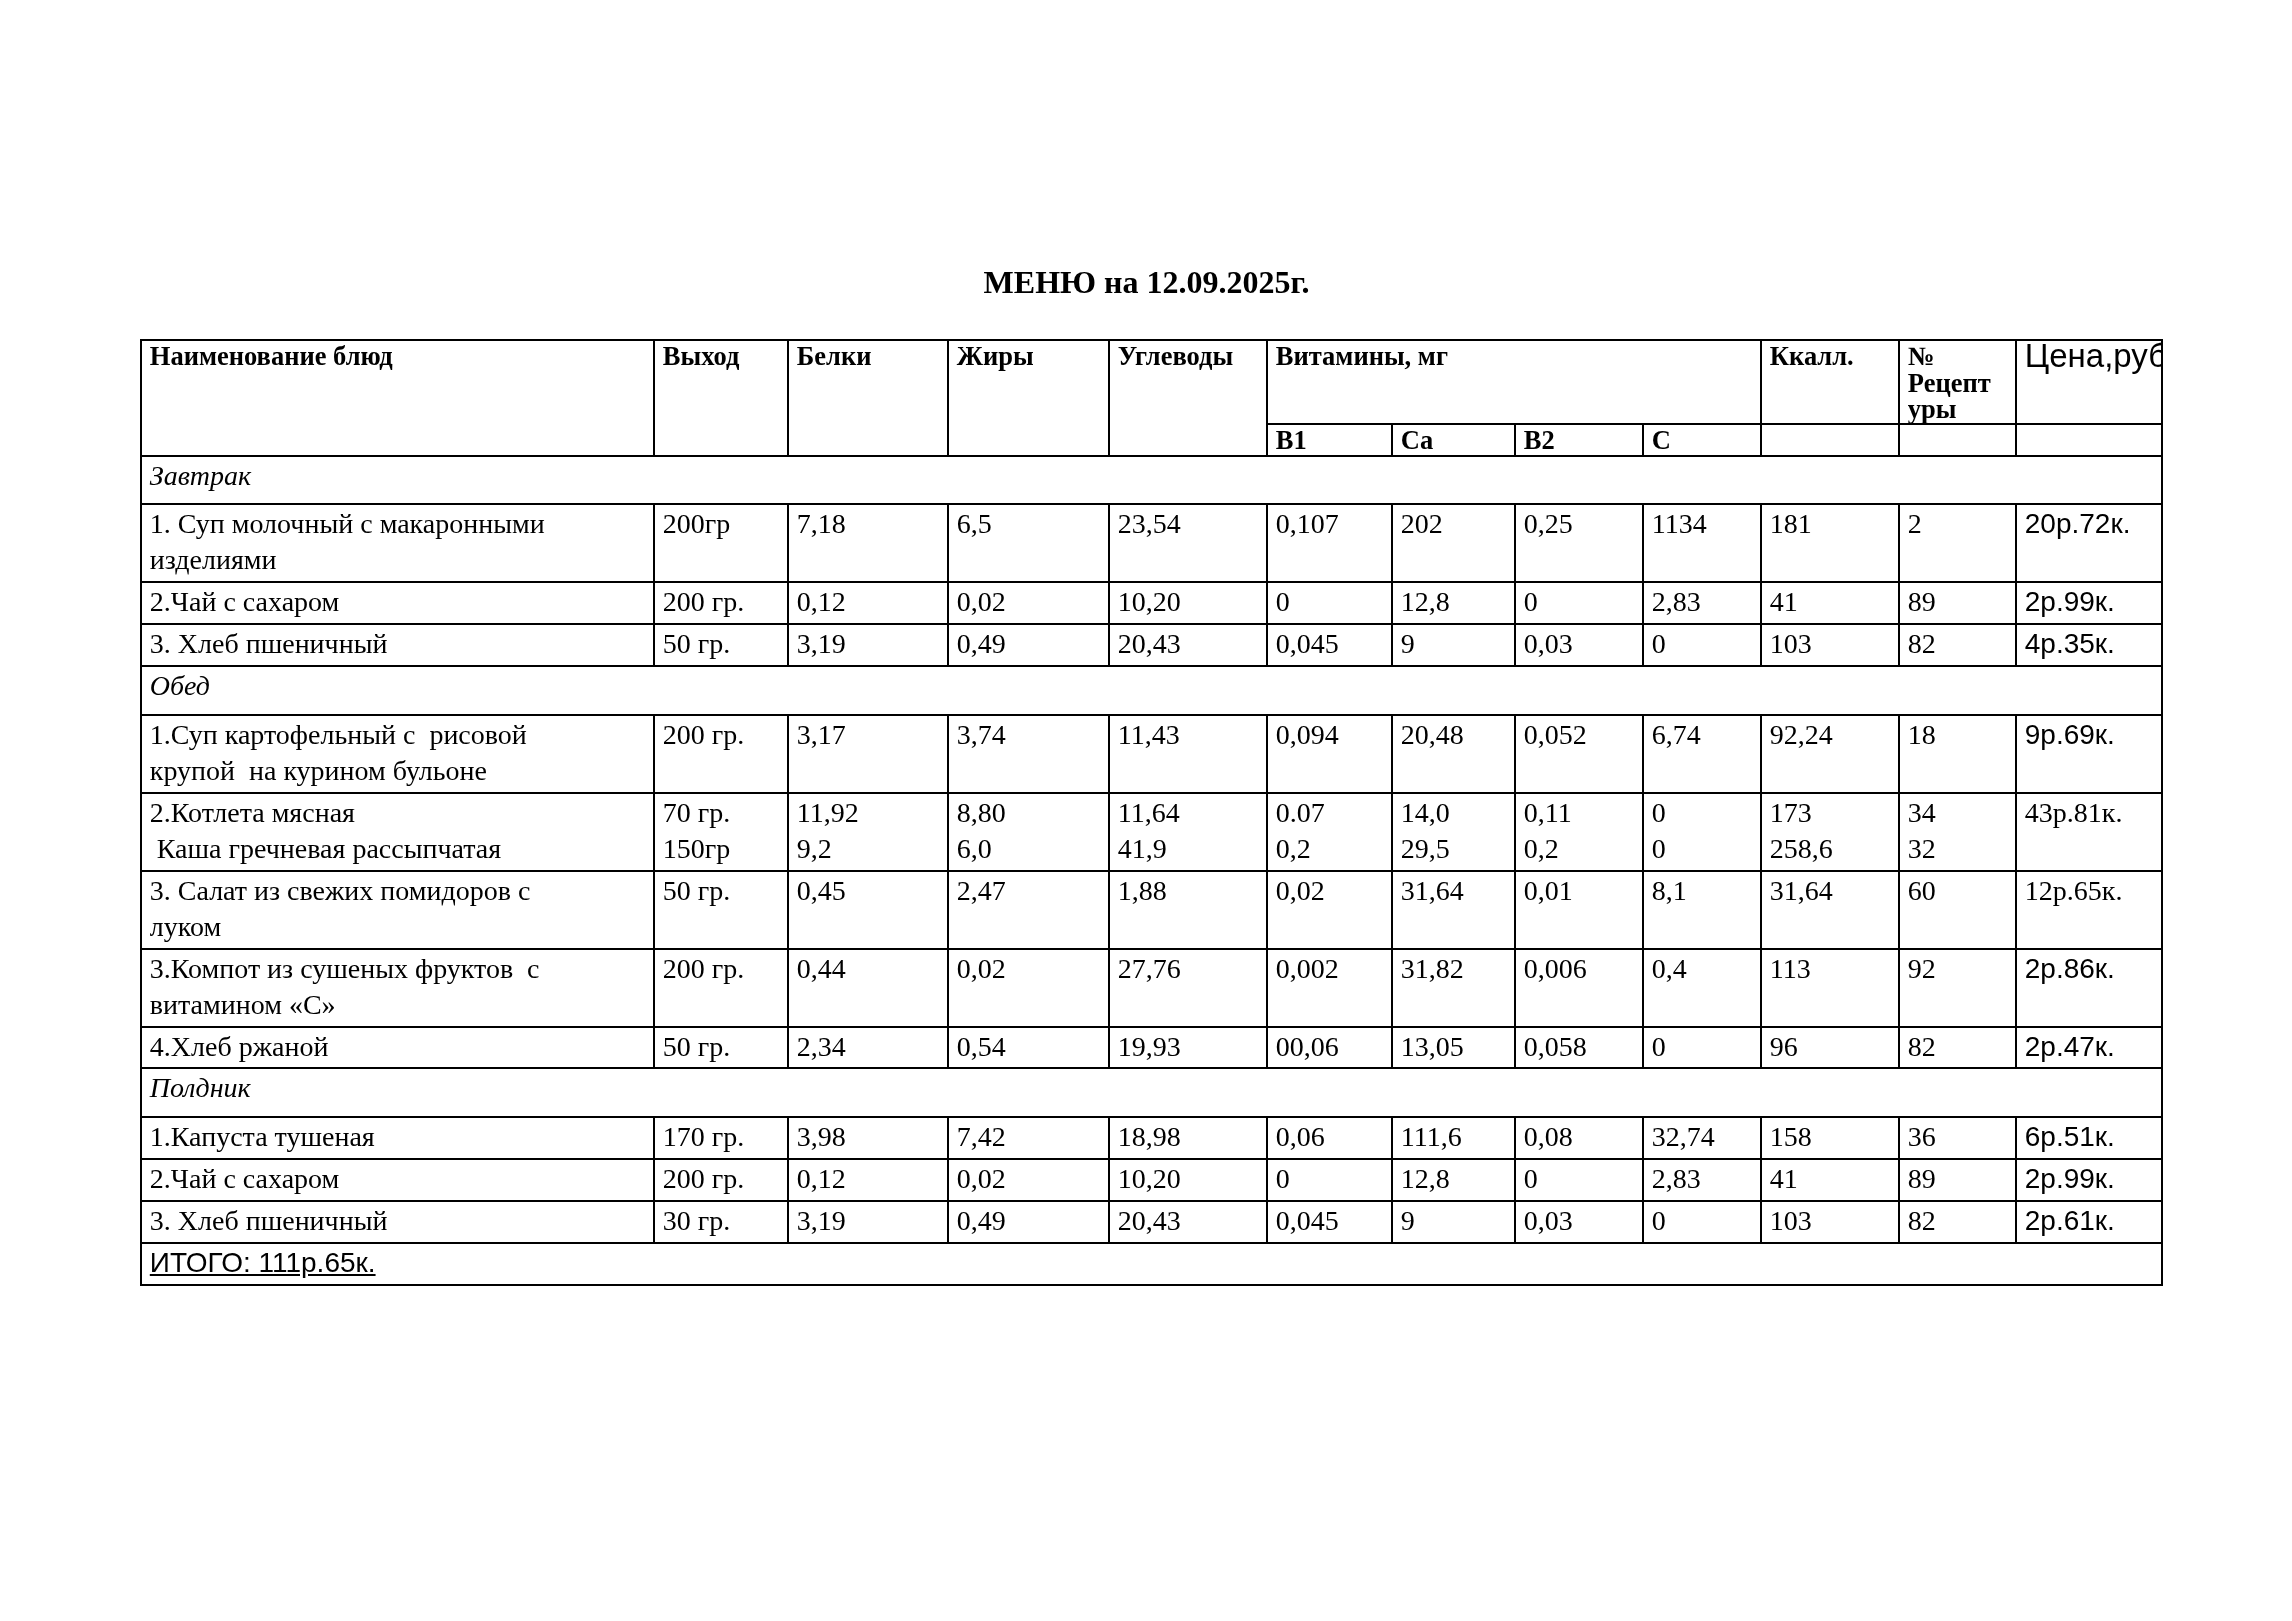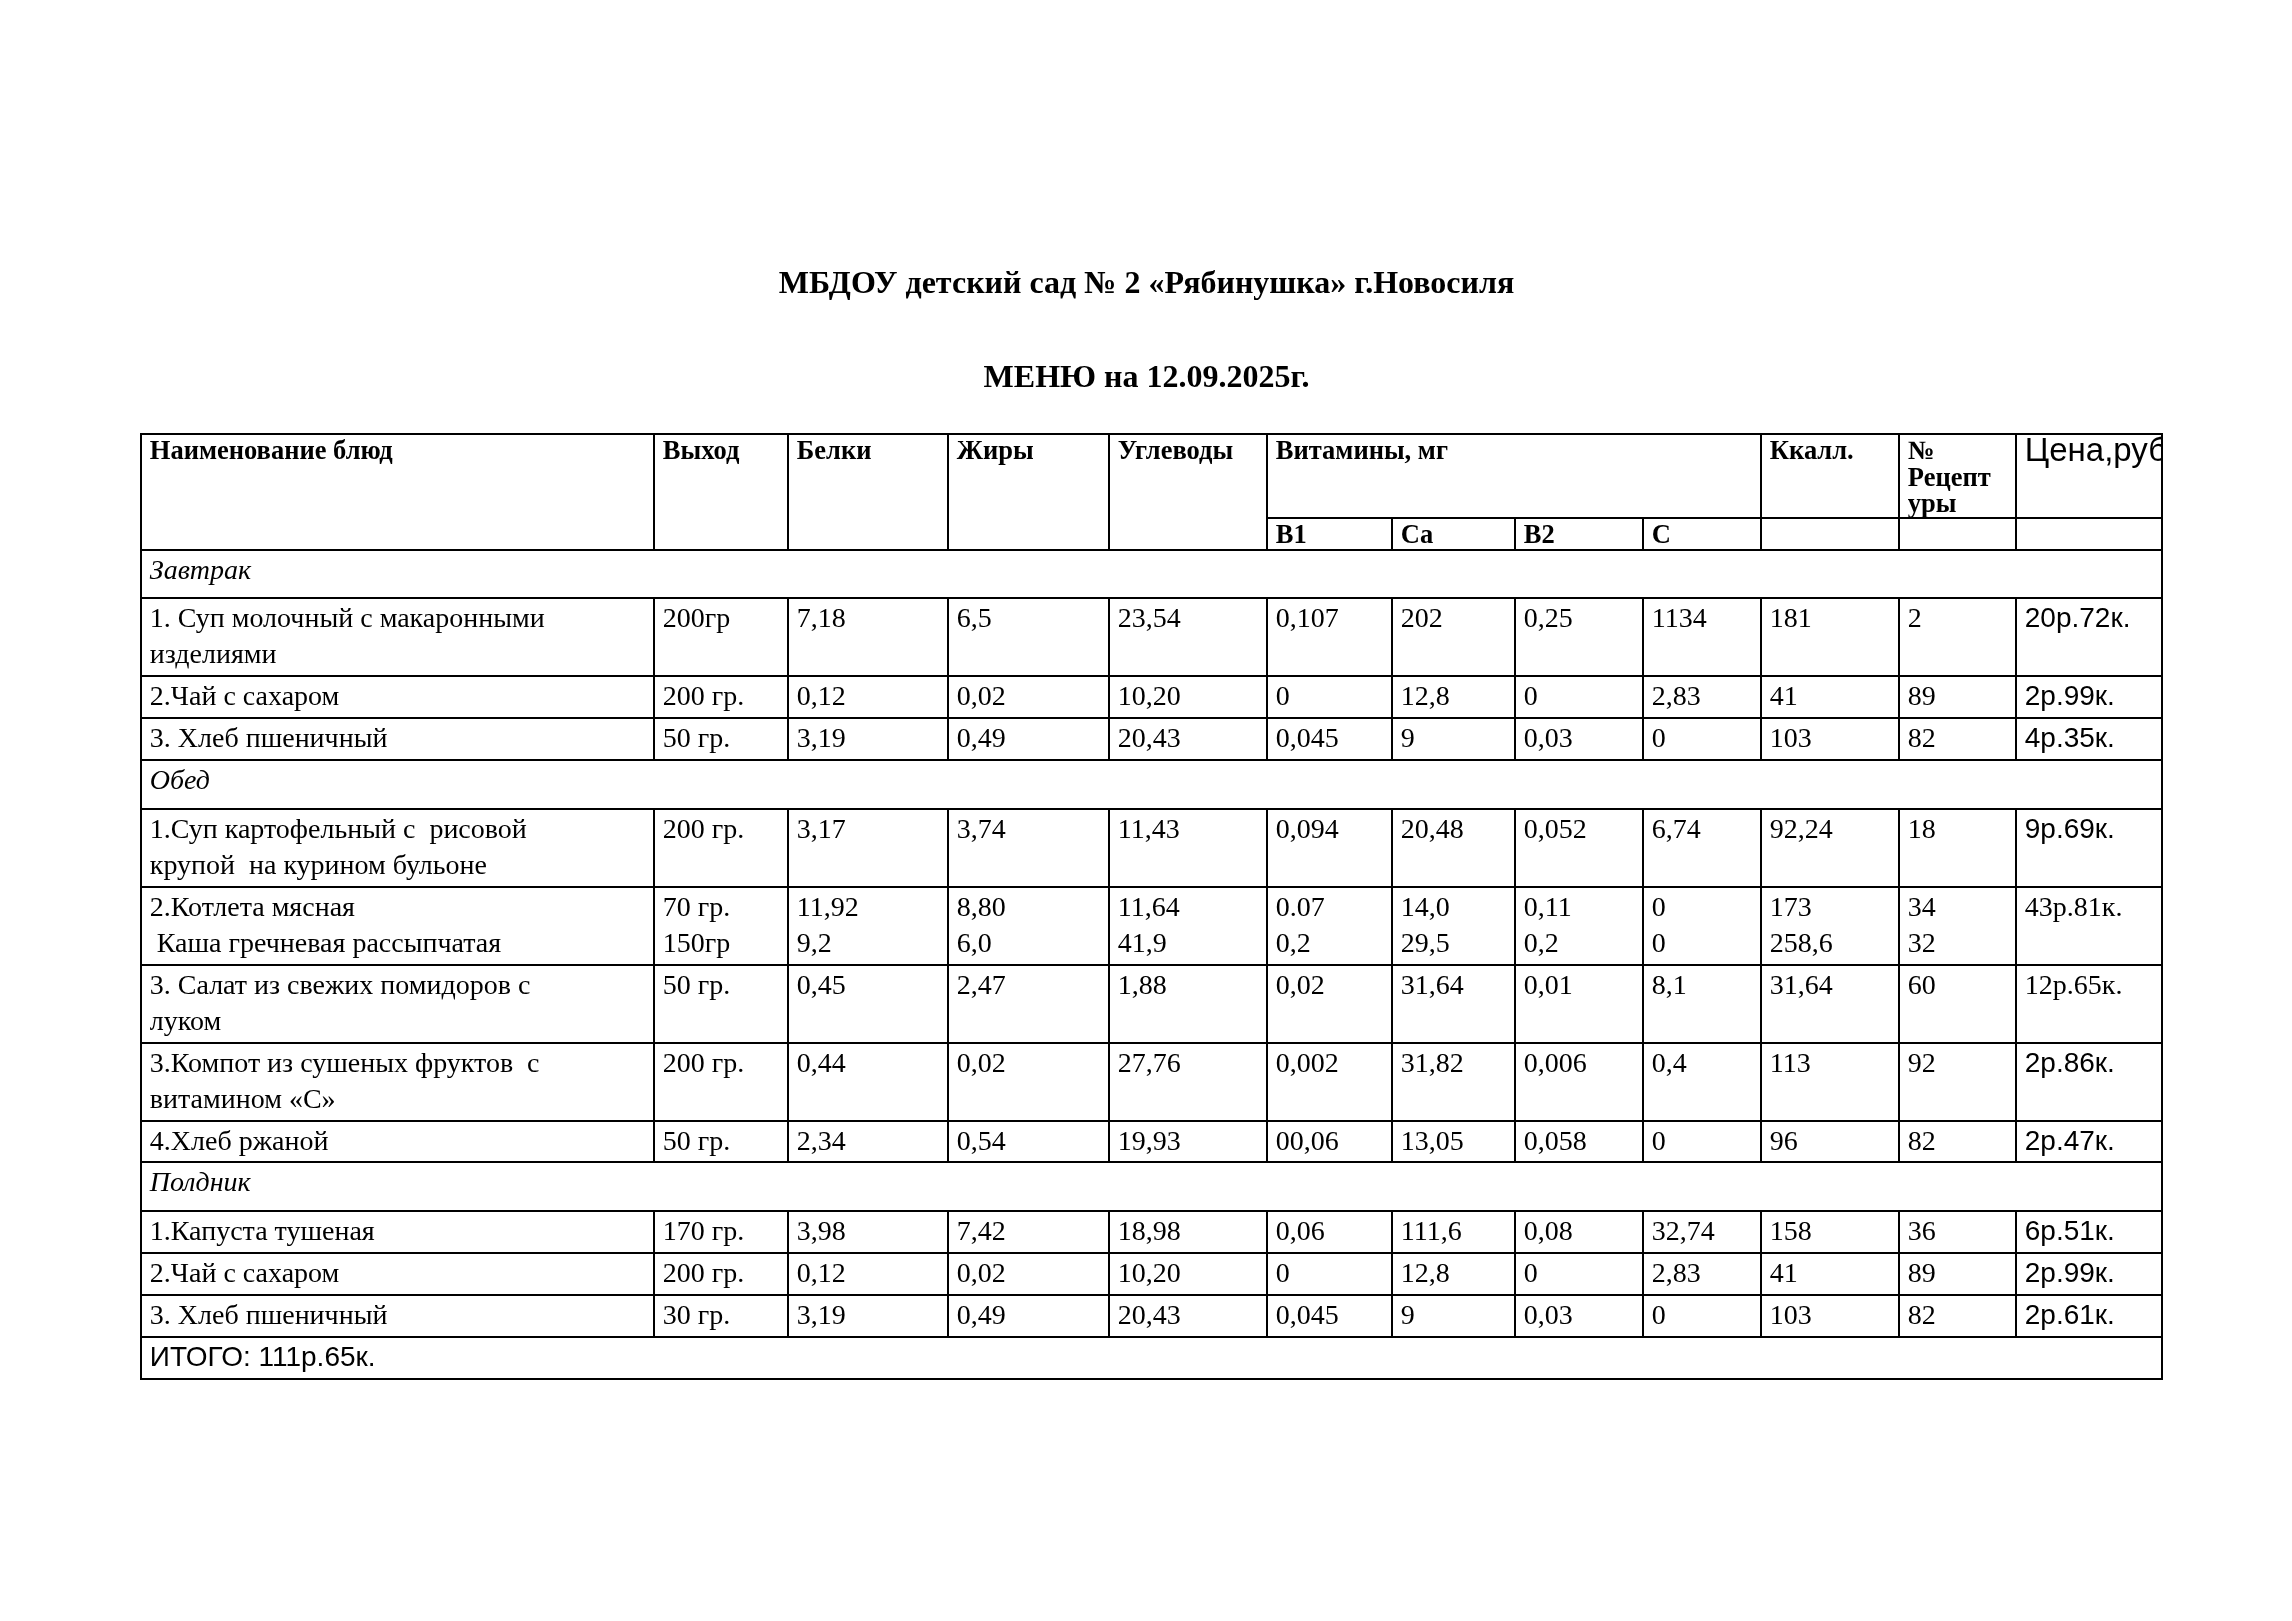"МБДОУ детский сад № 2" div.title-line { html: <div>МБДОУ детский сад № 2 «Рябинушка» г.Новосиля</div> -> none }
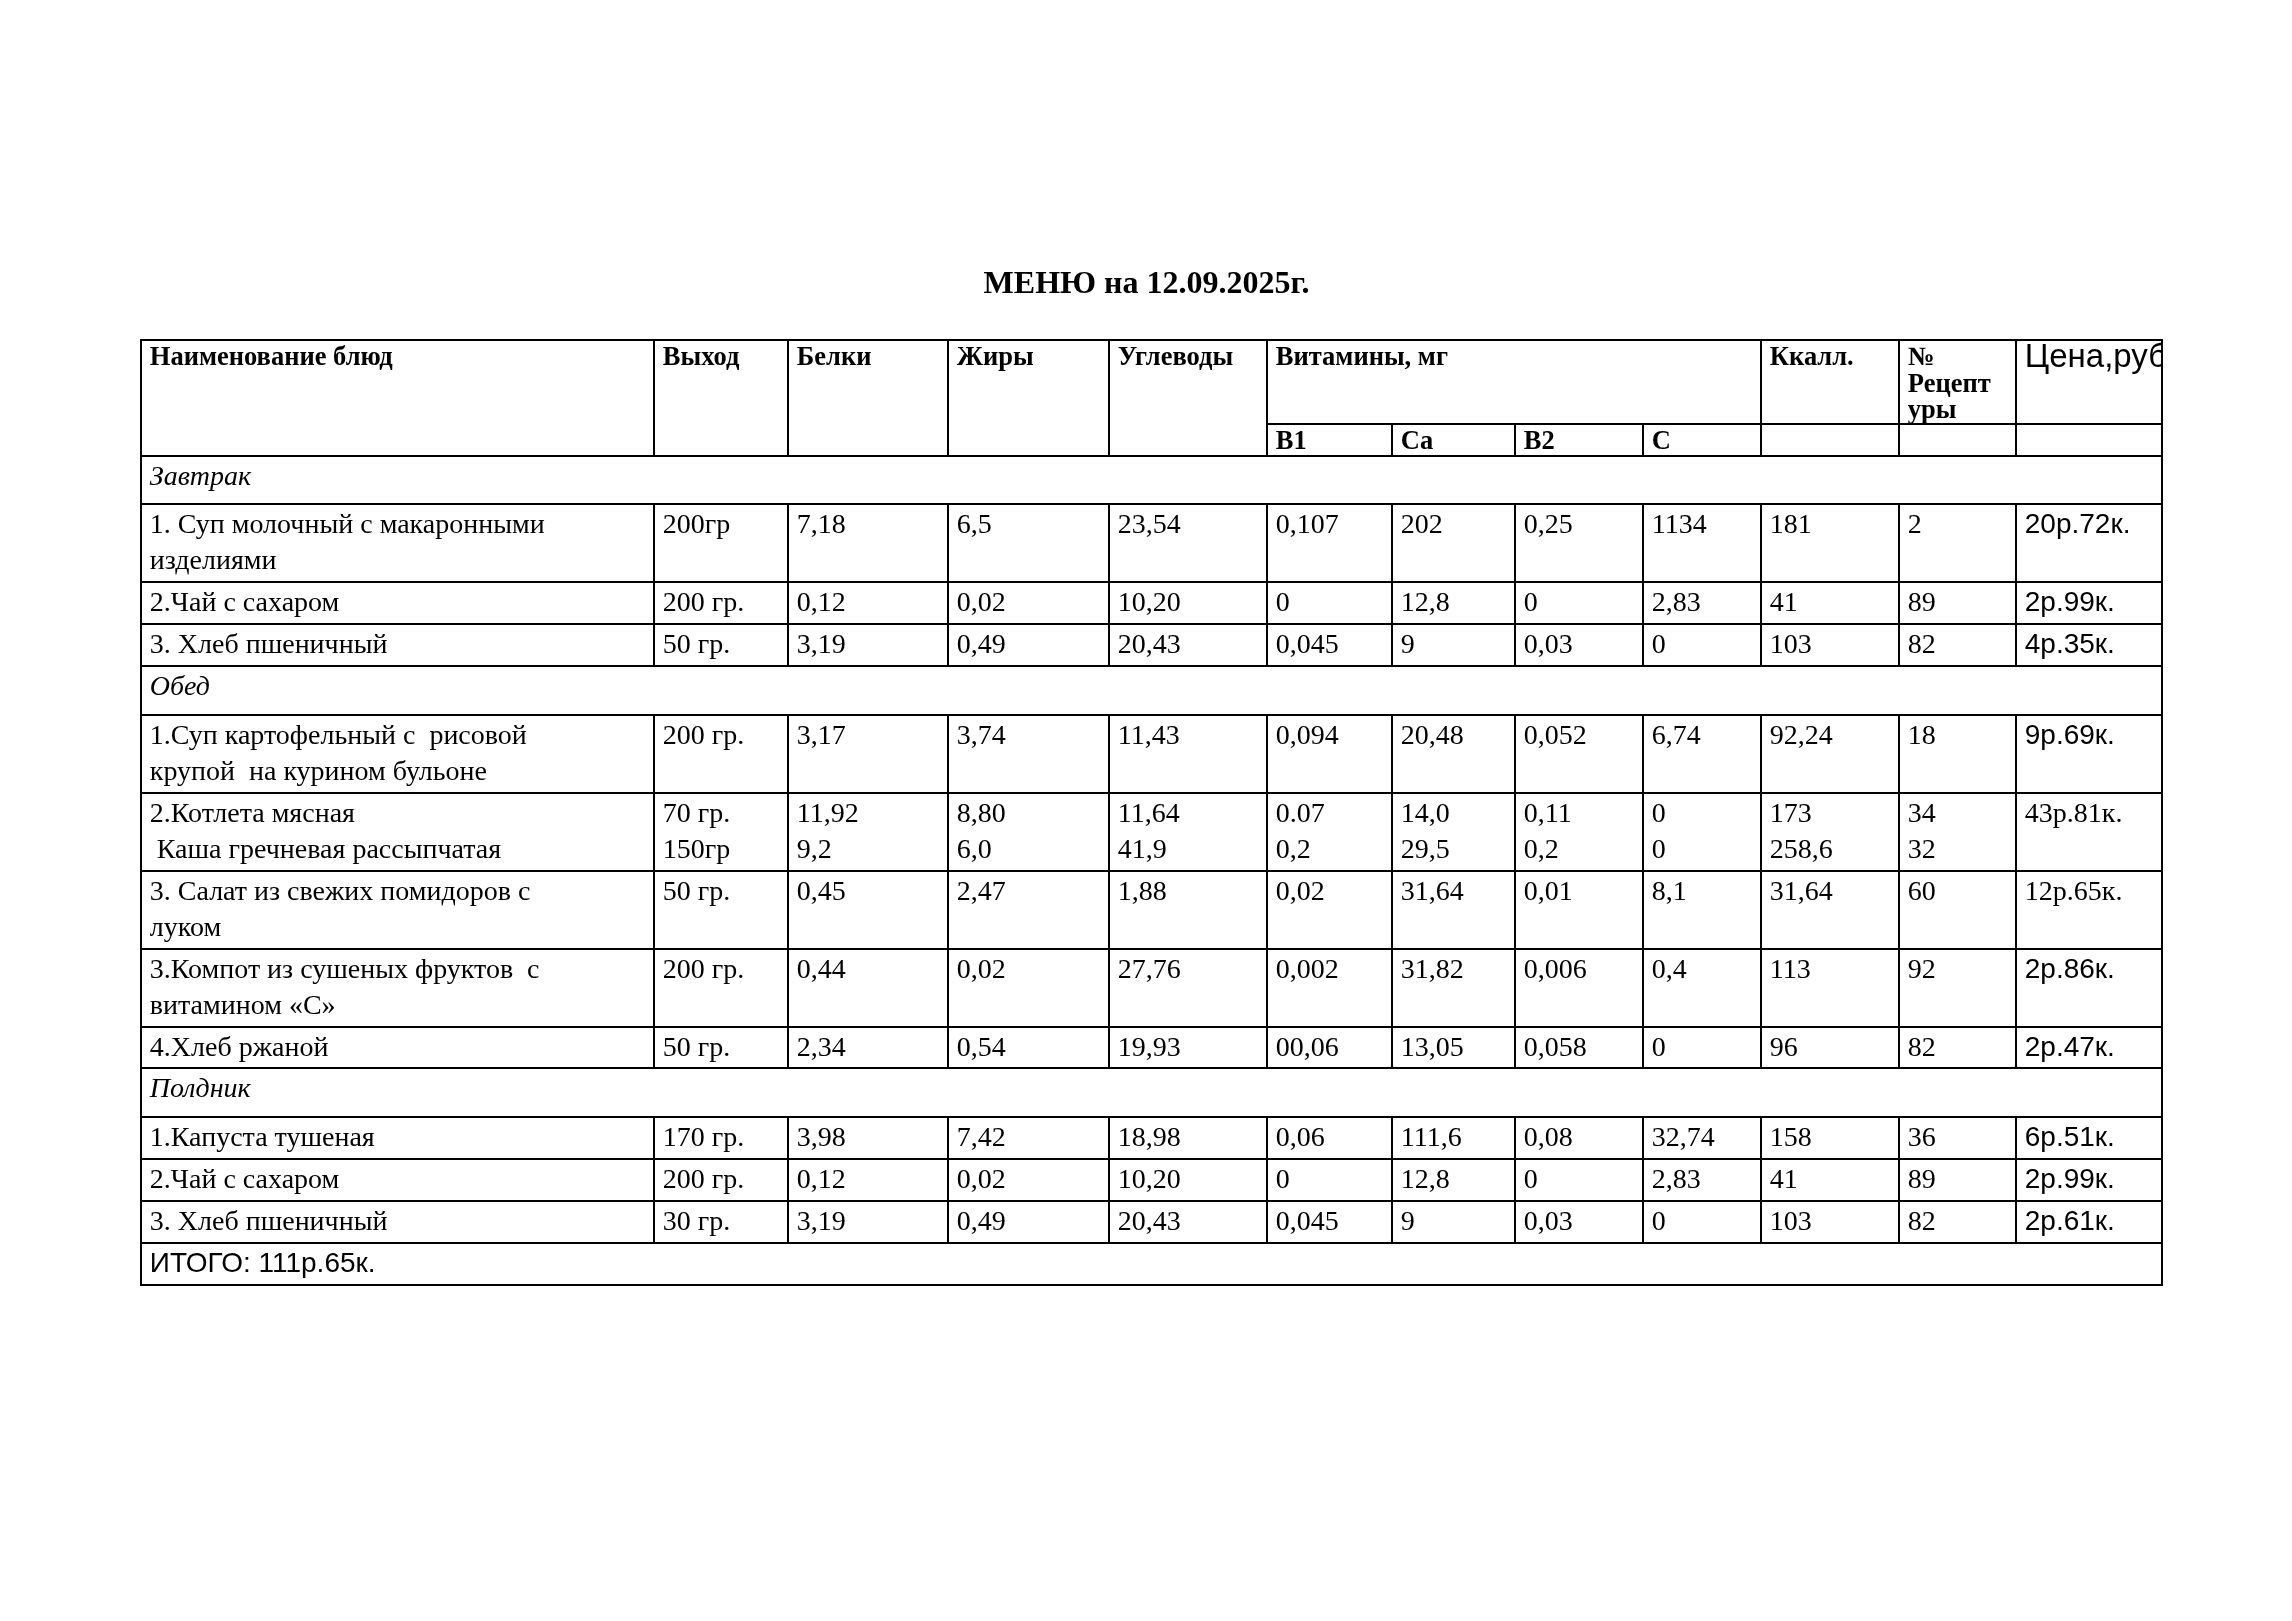"ИТОГО: 111р.65к." td.total { text-decoration: none -> underline }
